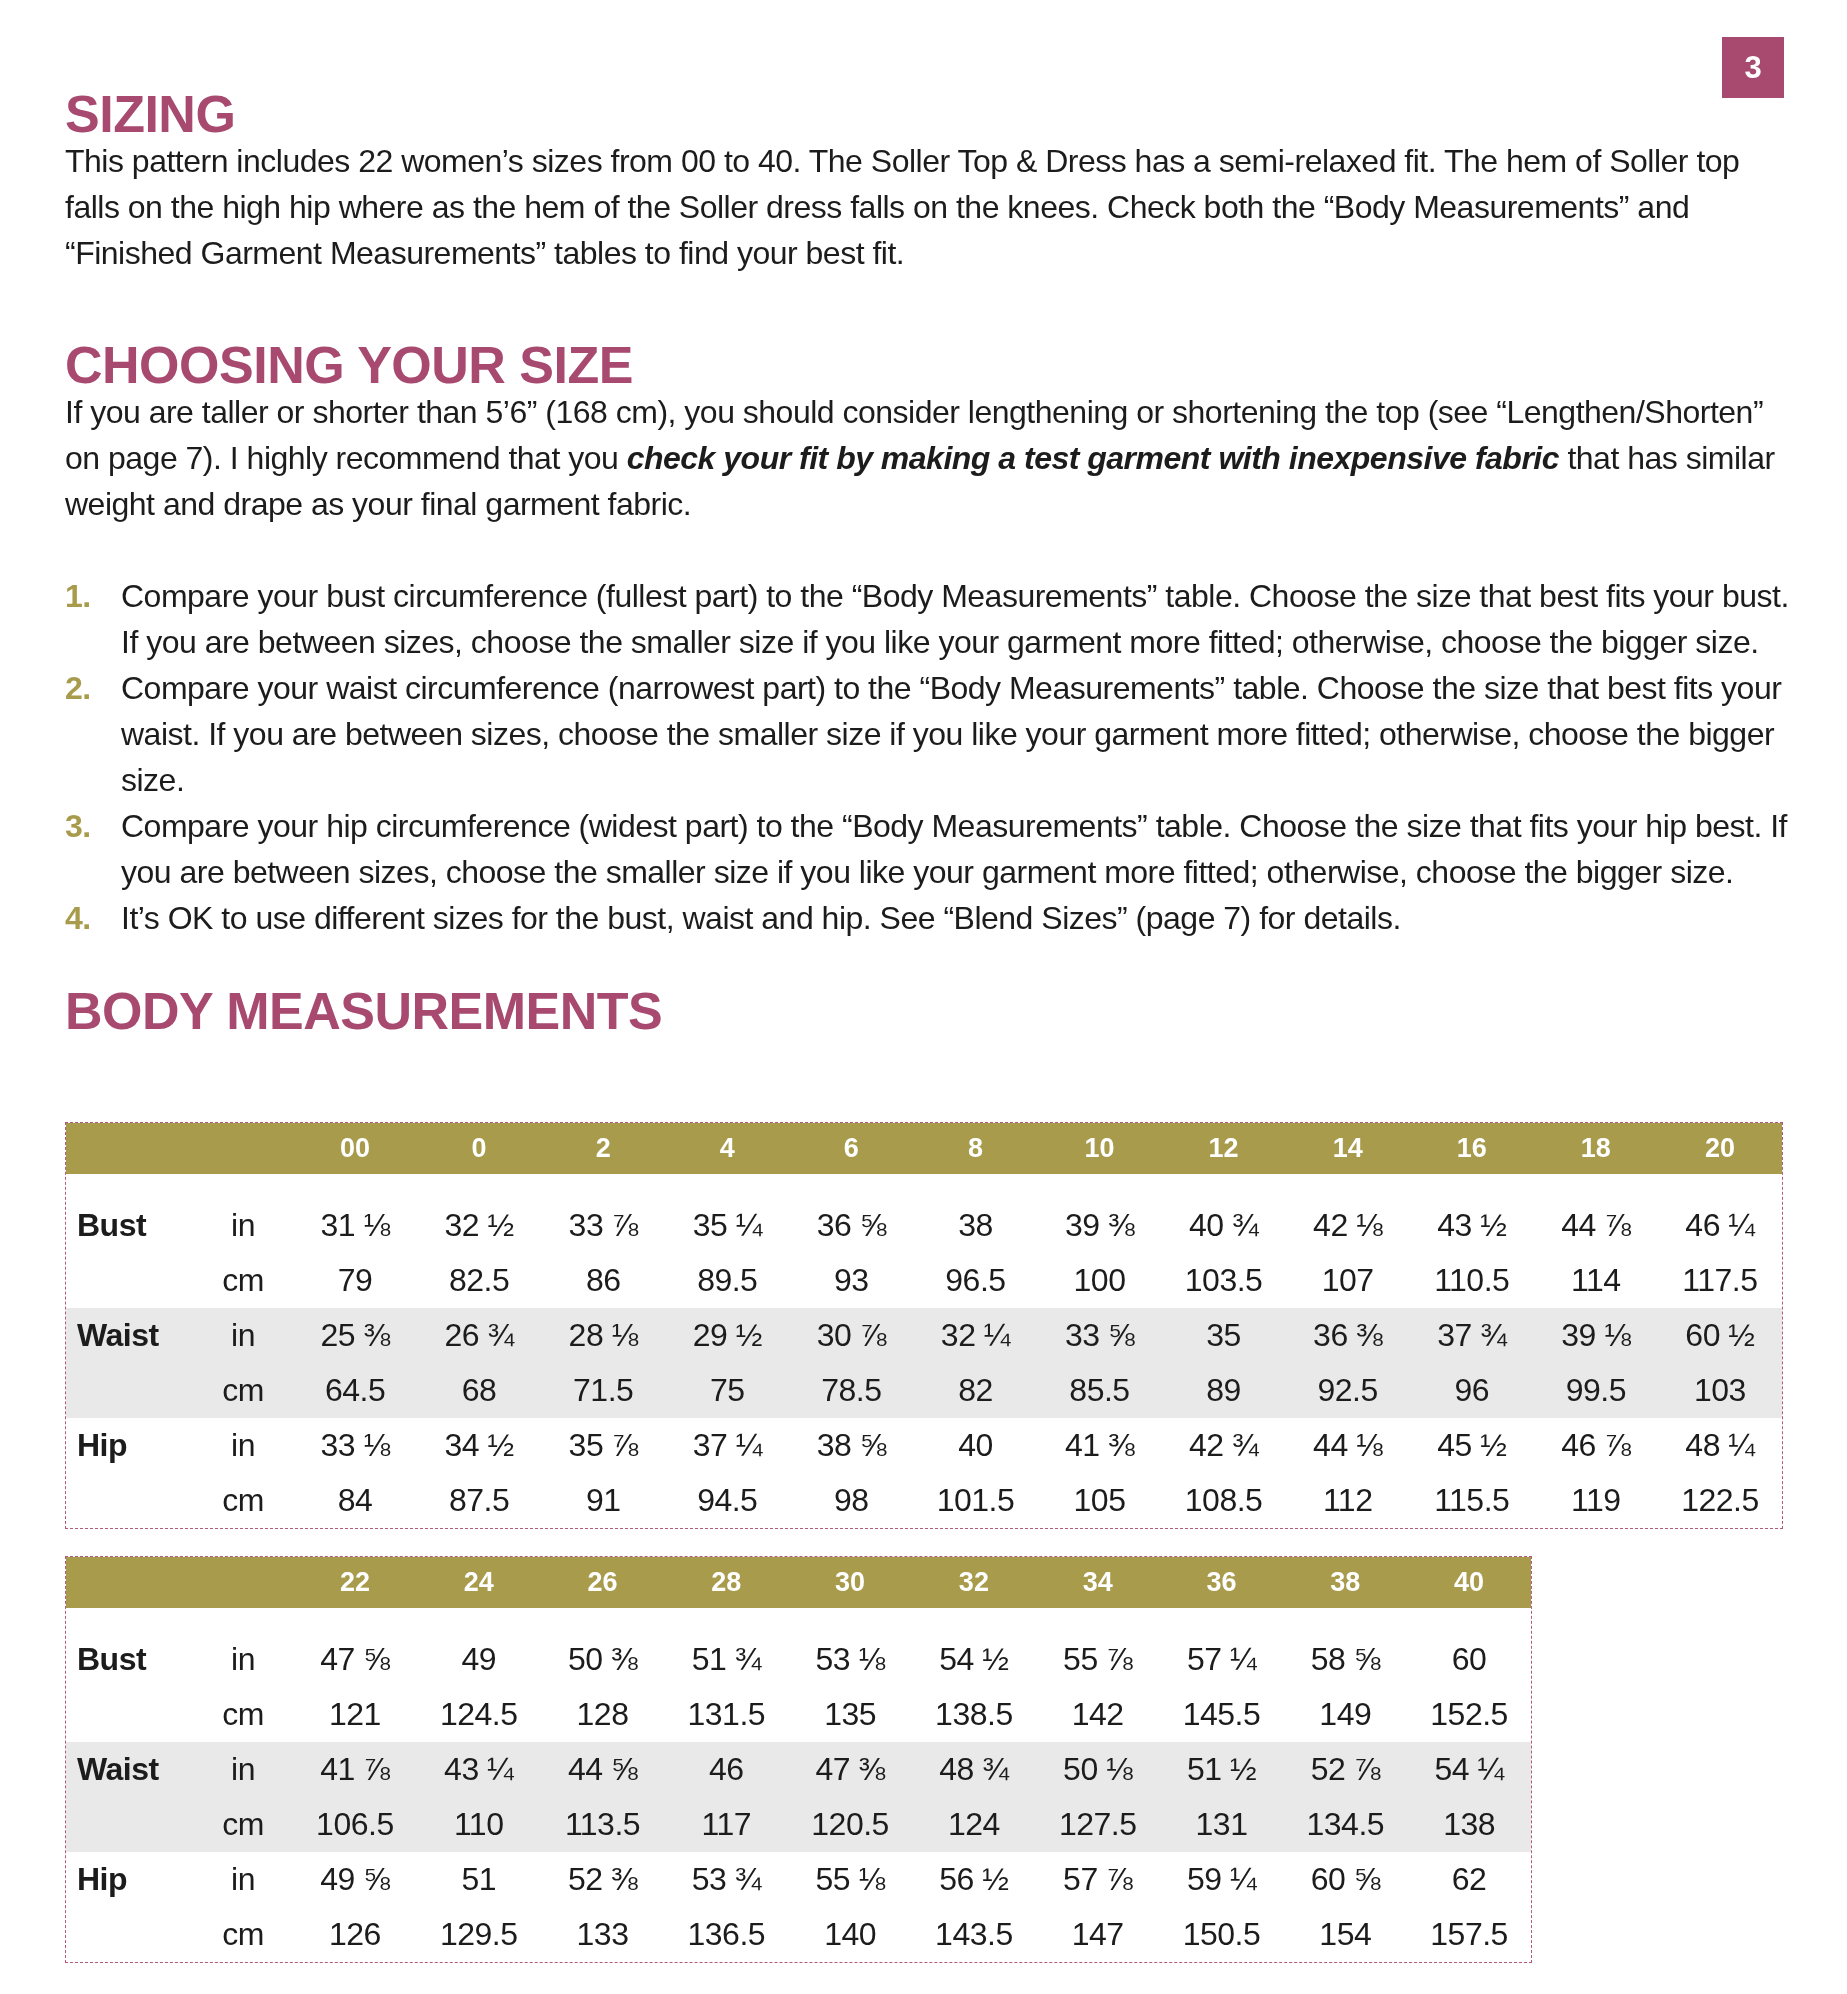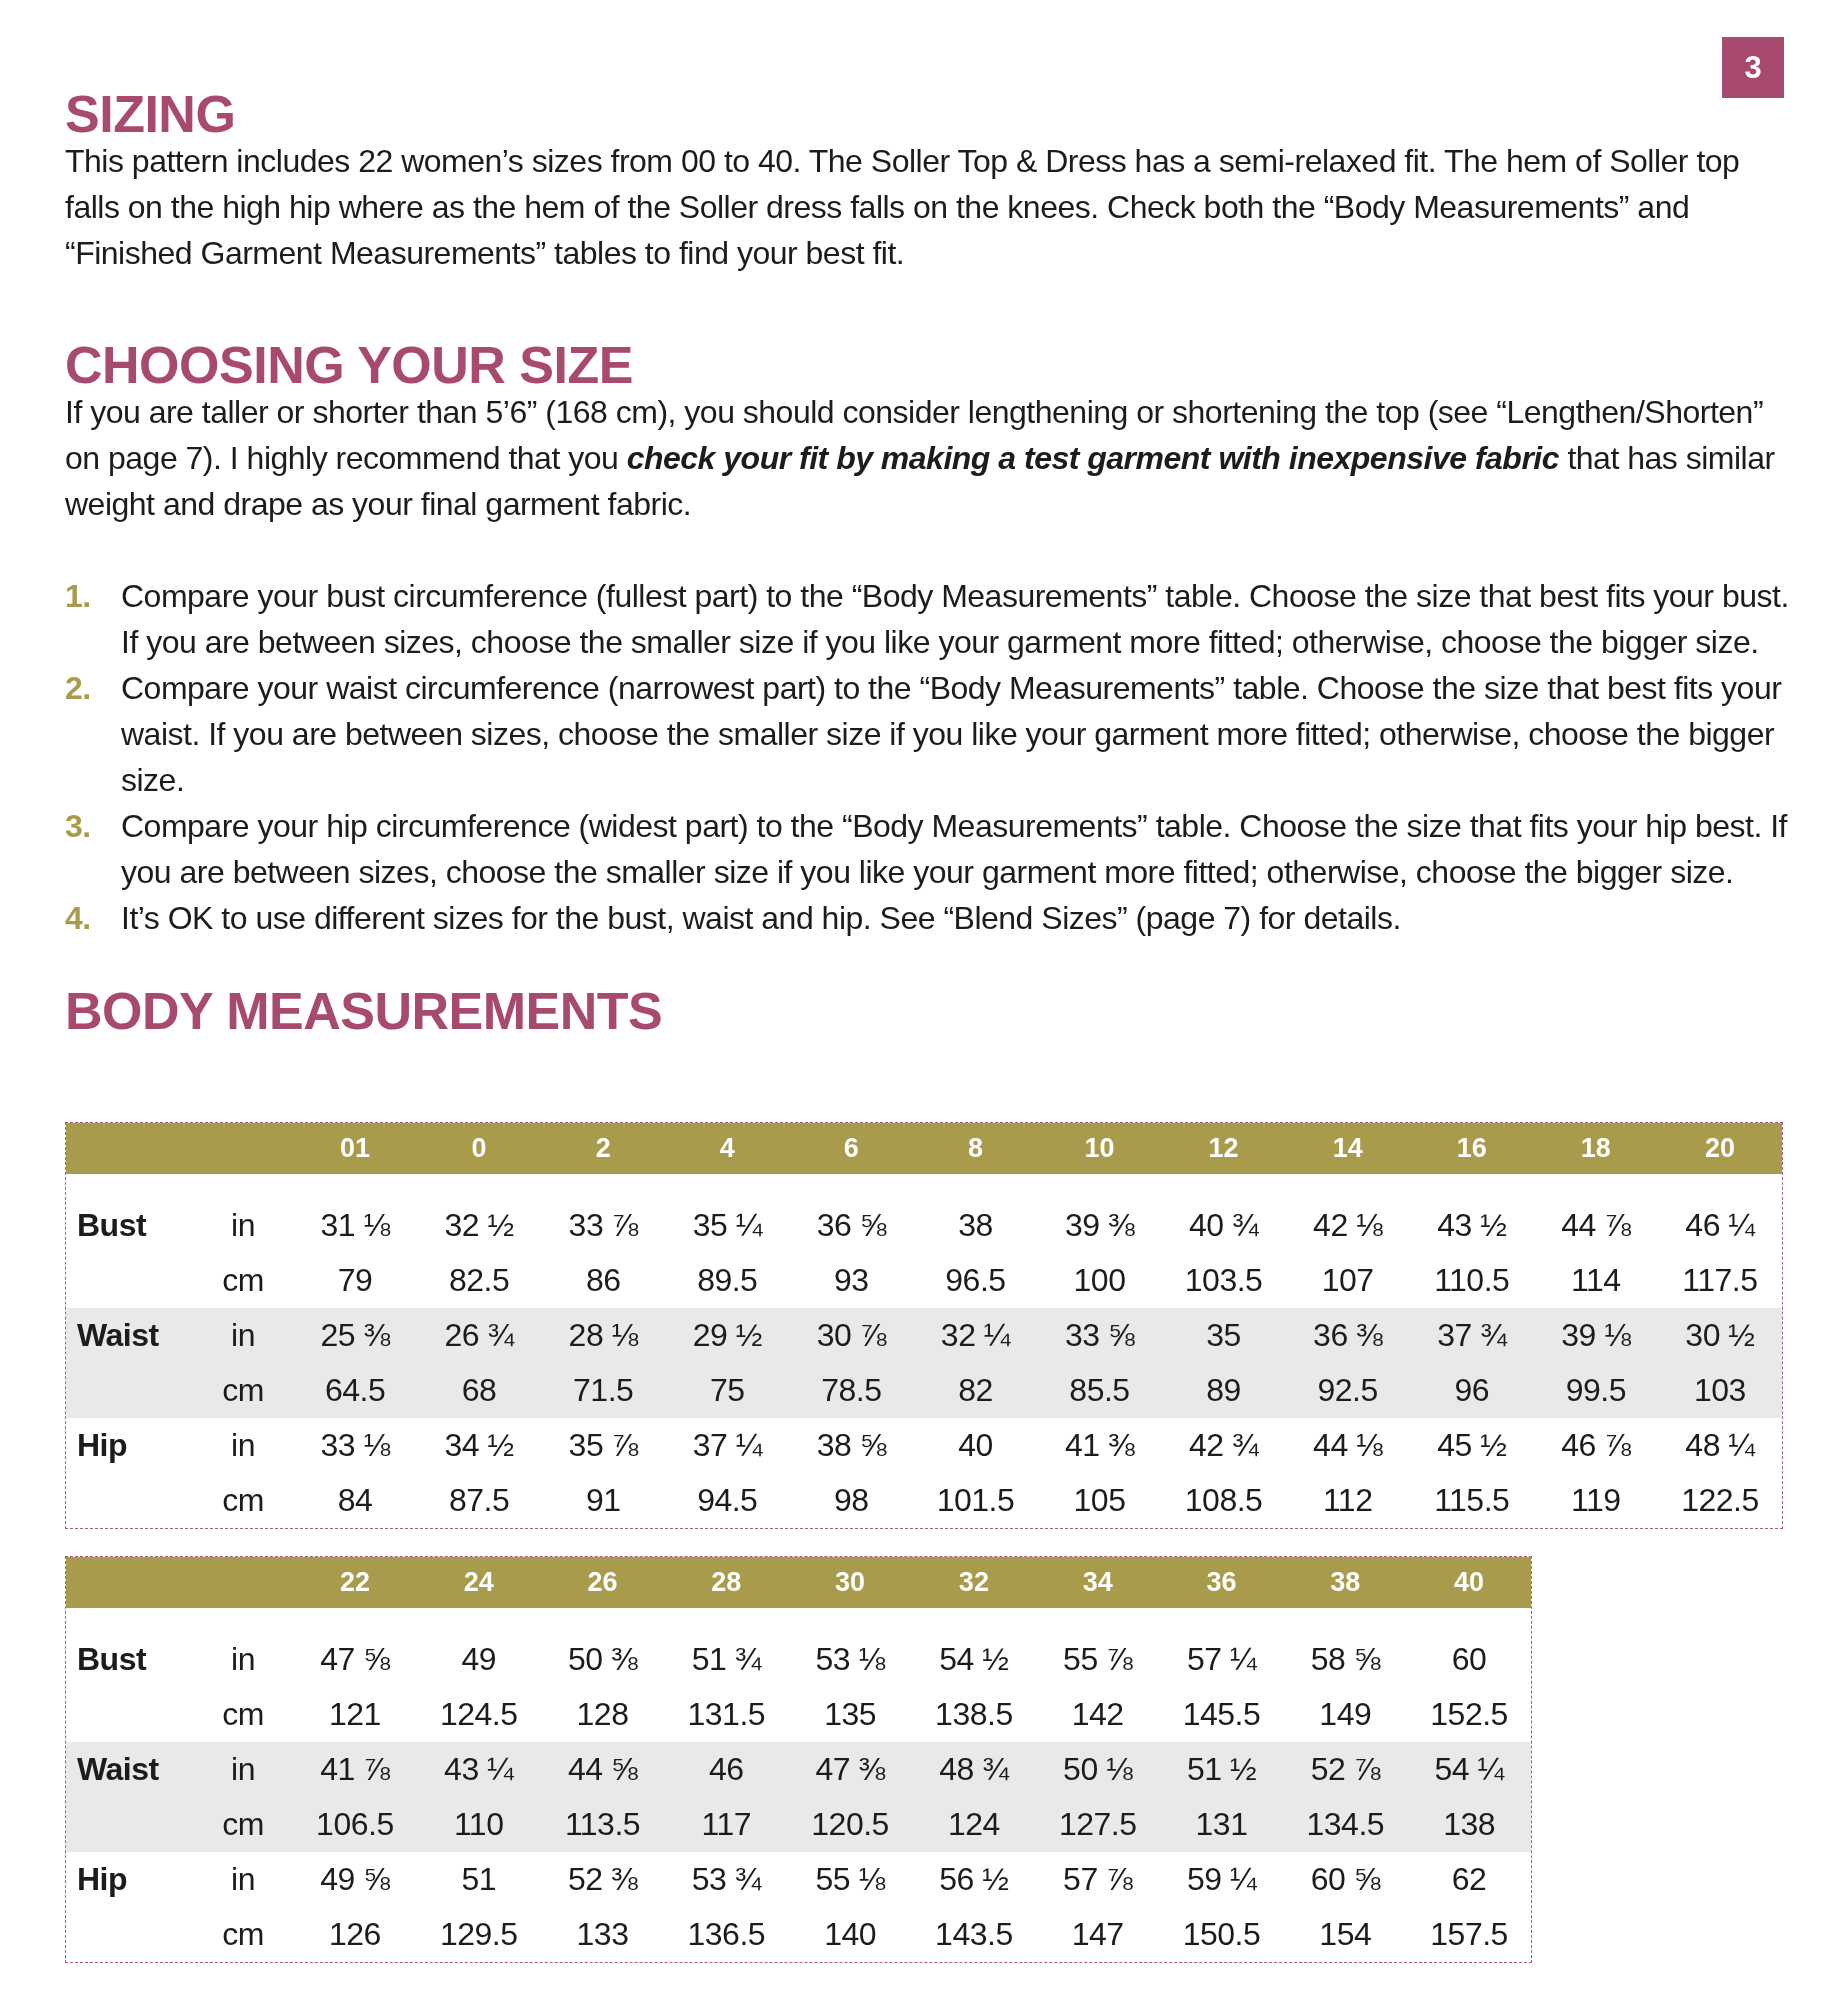"01" th { text: 01 -> 00 }
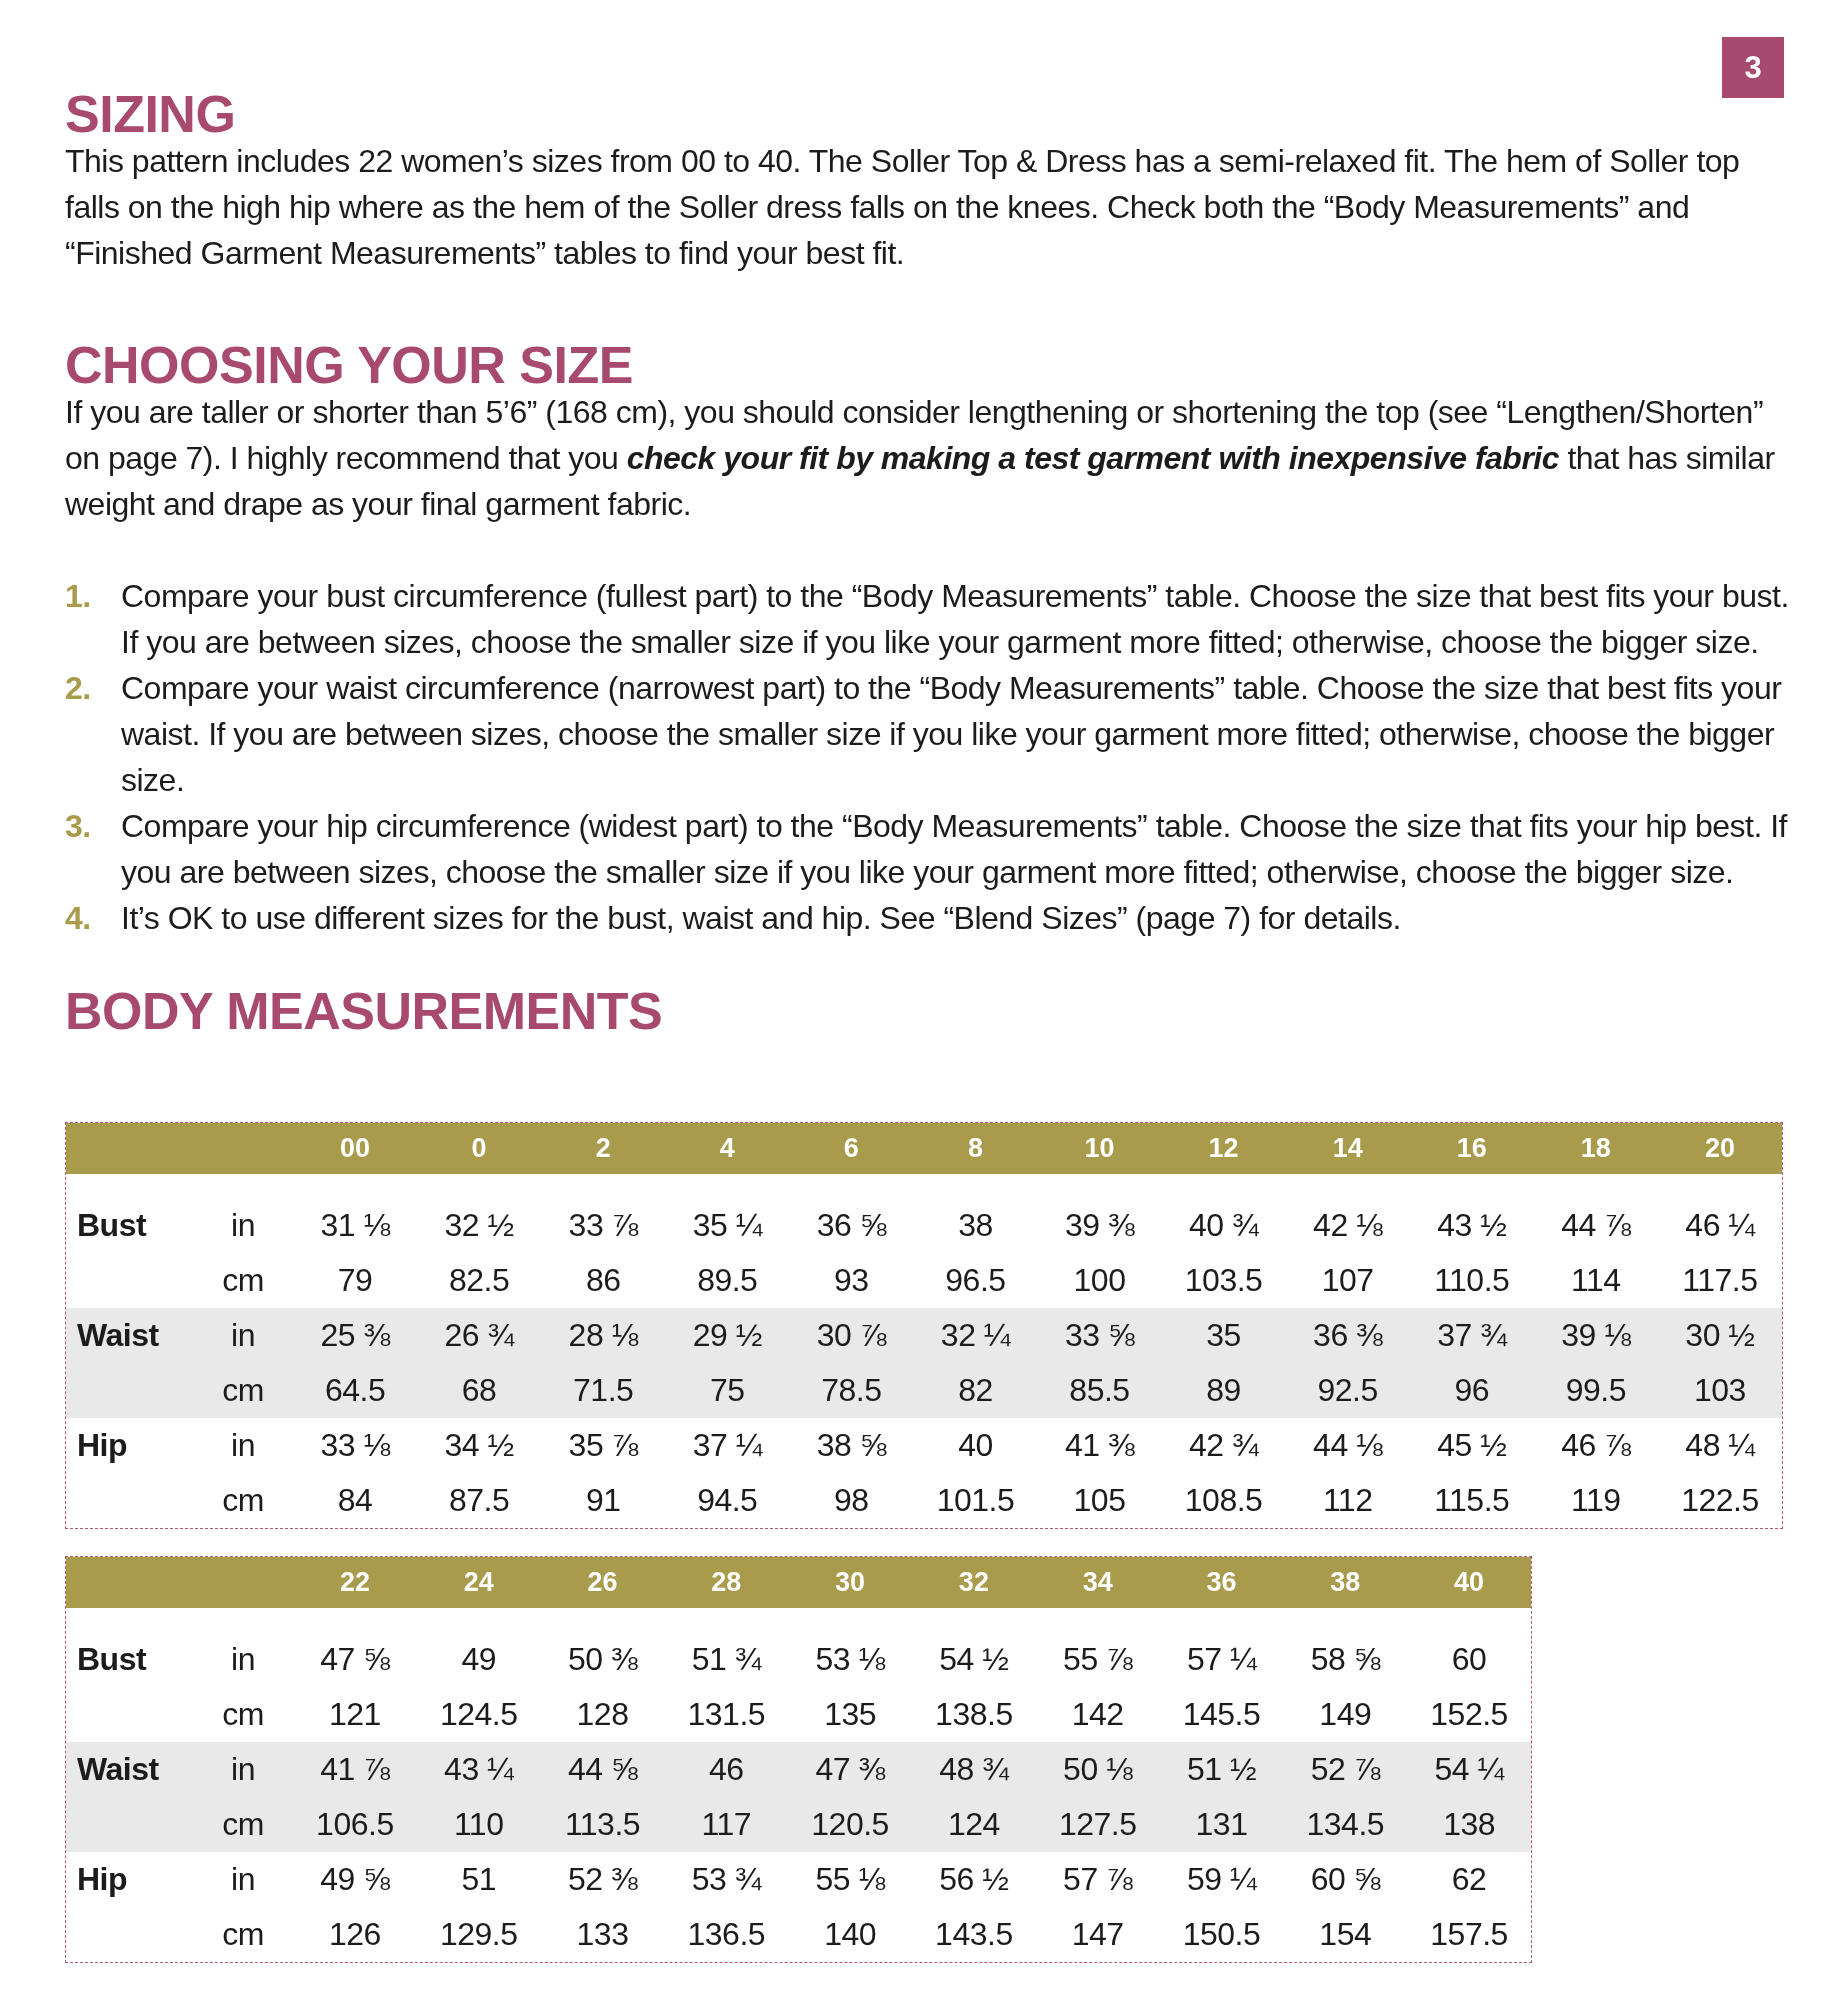"30 ½" td { text: 30 -> 60 }
